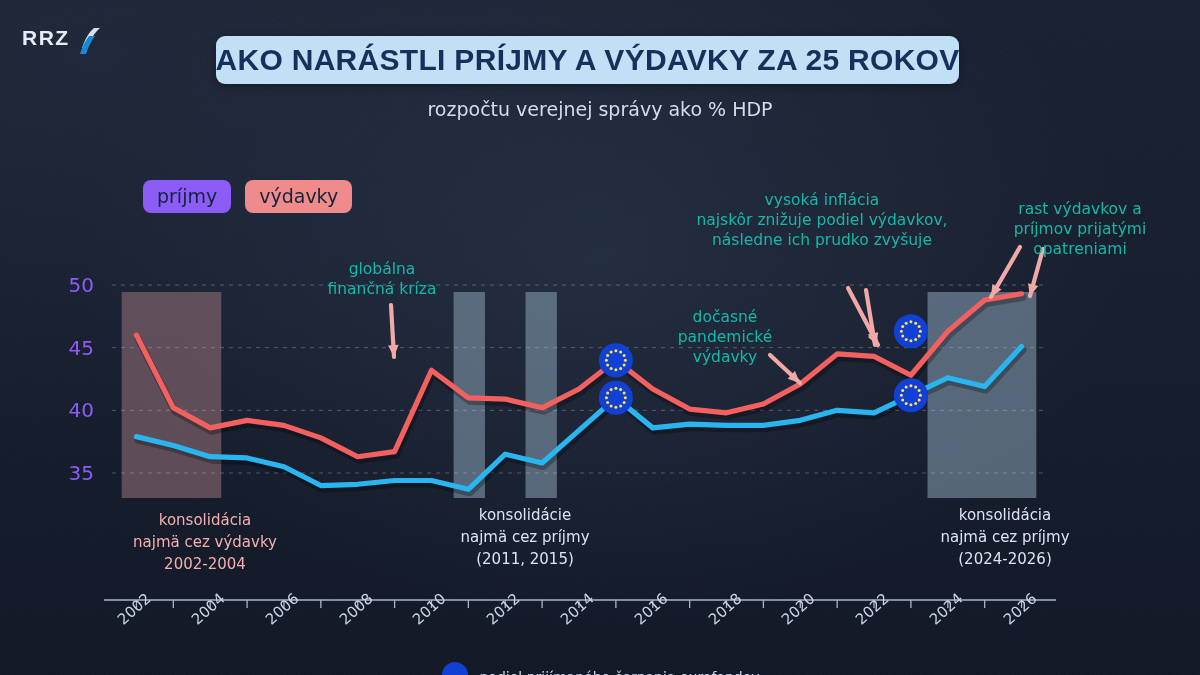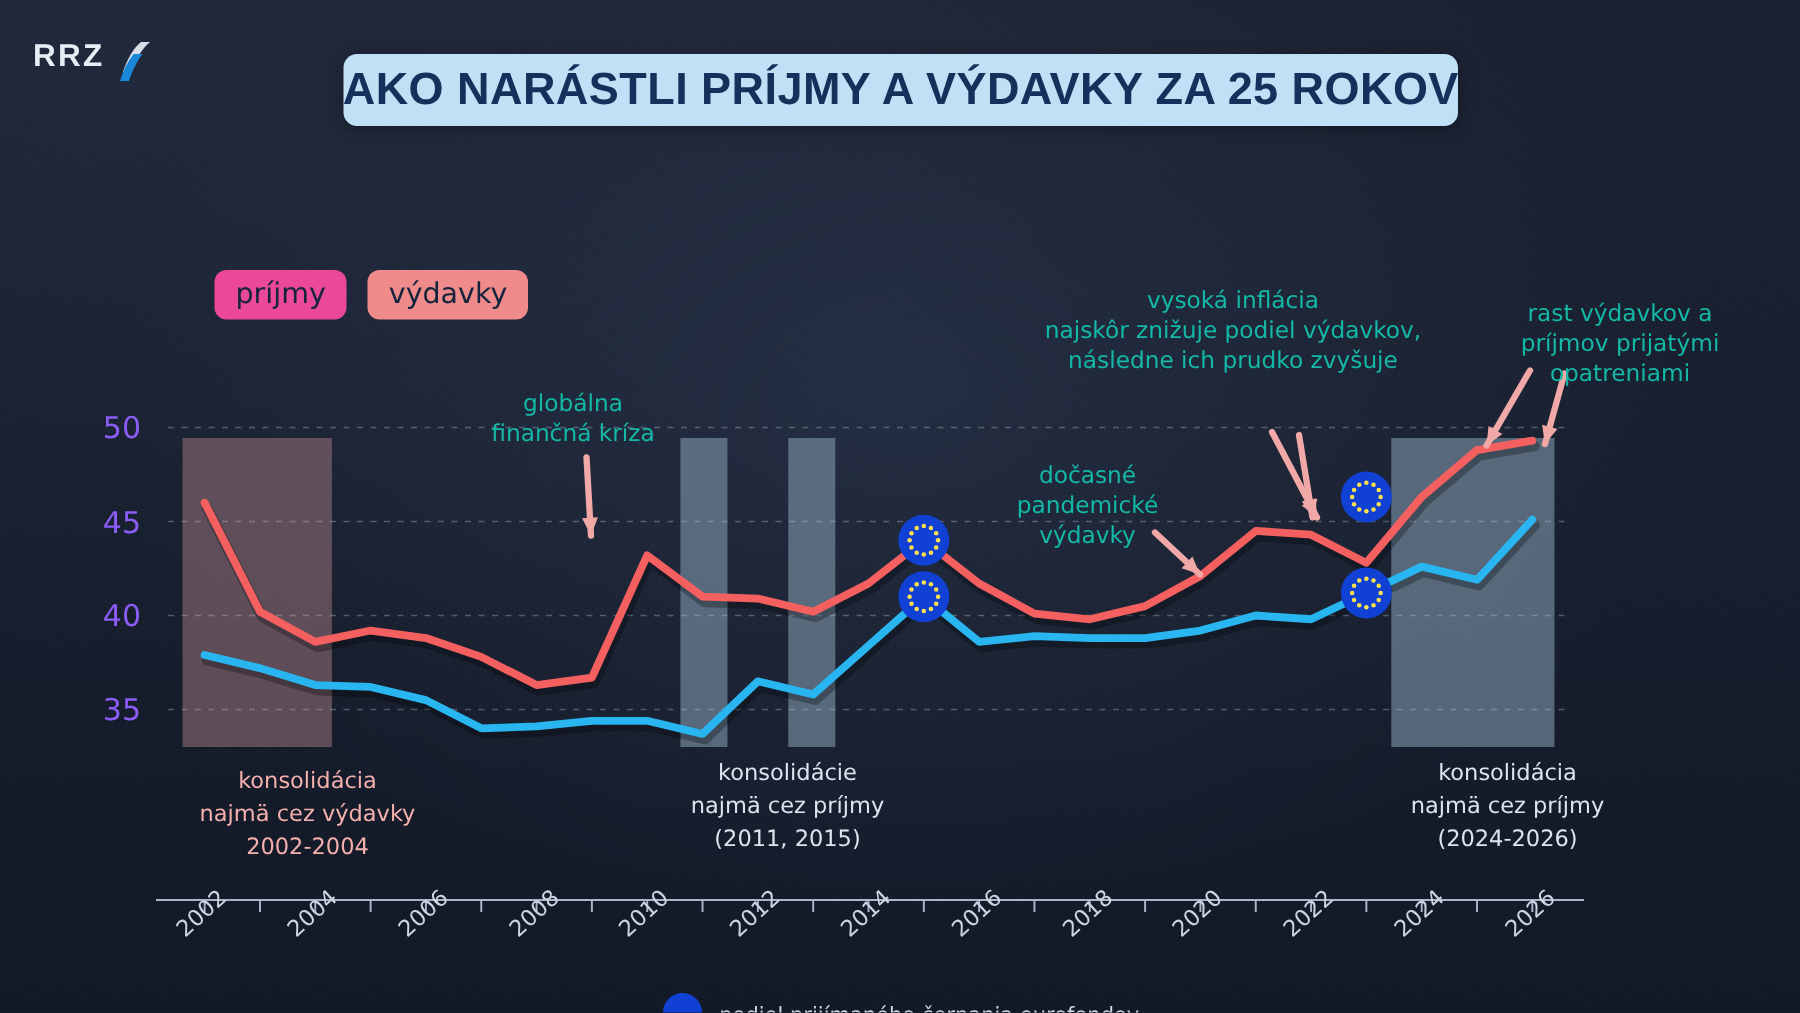"AKO NARÁSTLI PRÍJMY A VÝDAVKY" .title-pill { left: 229px -> 216px }
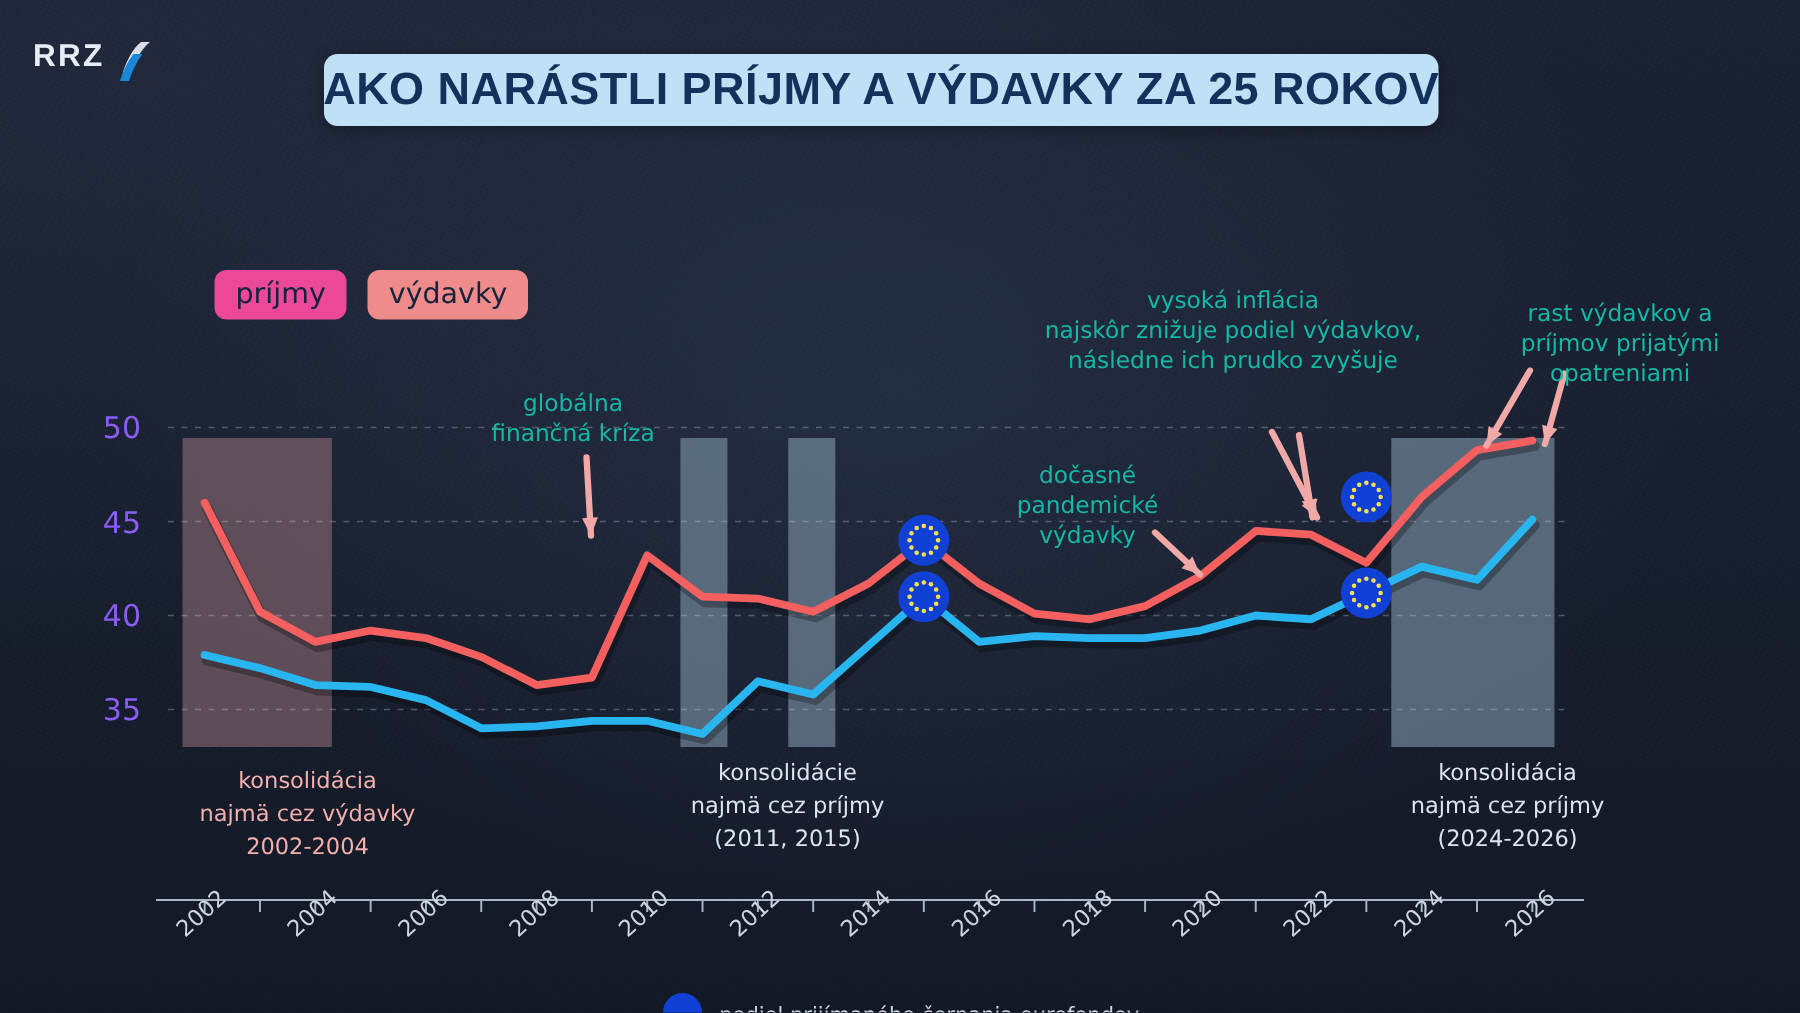"rozpočtu verejnej správy ako %" div { html: none -> <div>rozpočtu verejnej správy ako % HDP</div> }
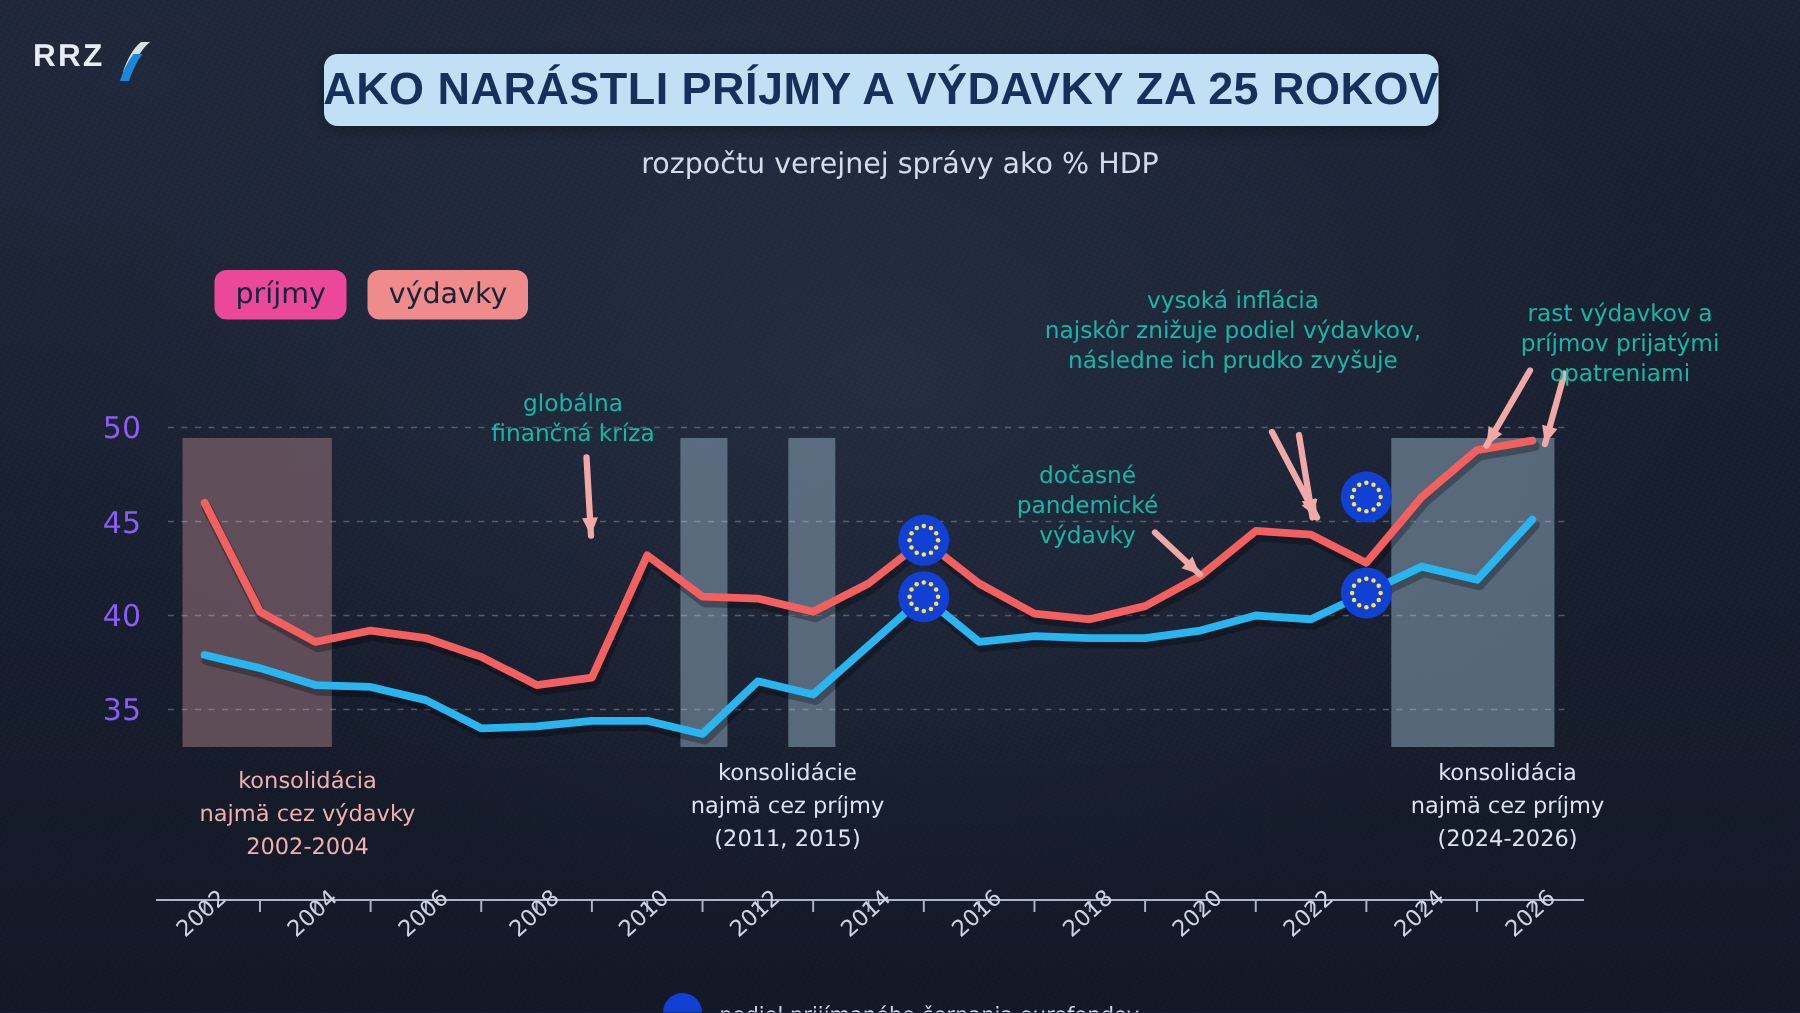"príjmy" .chip-prijmy { background: #ec4899 -> #8b5cf6 }
